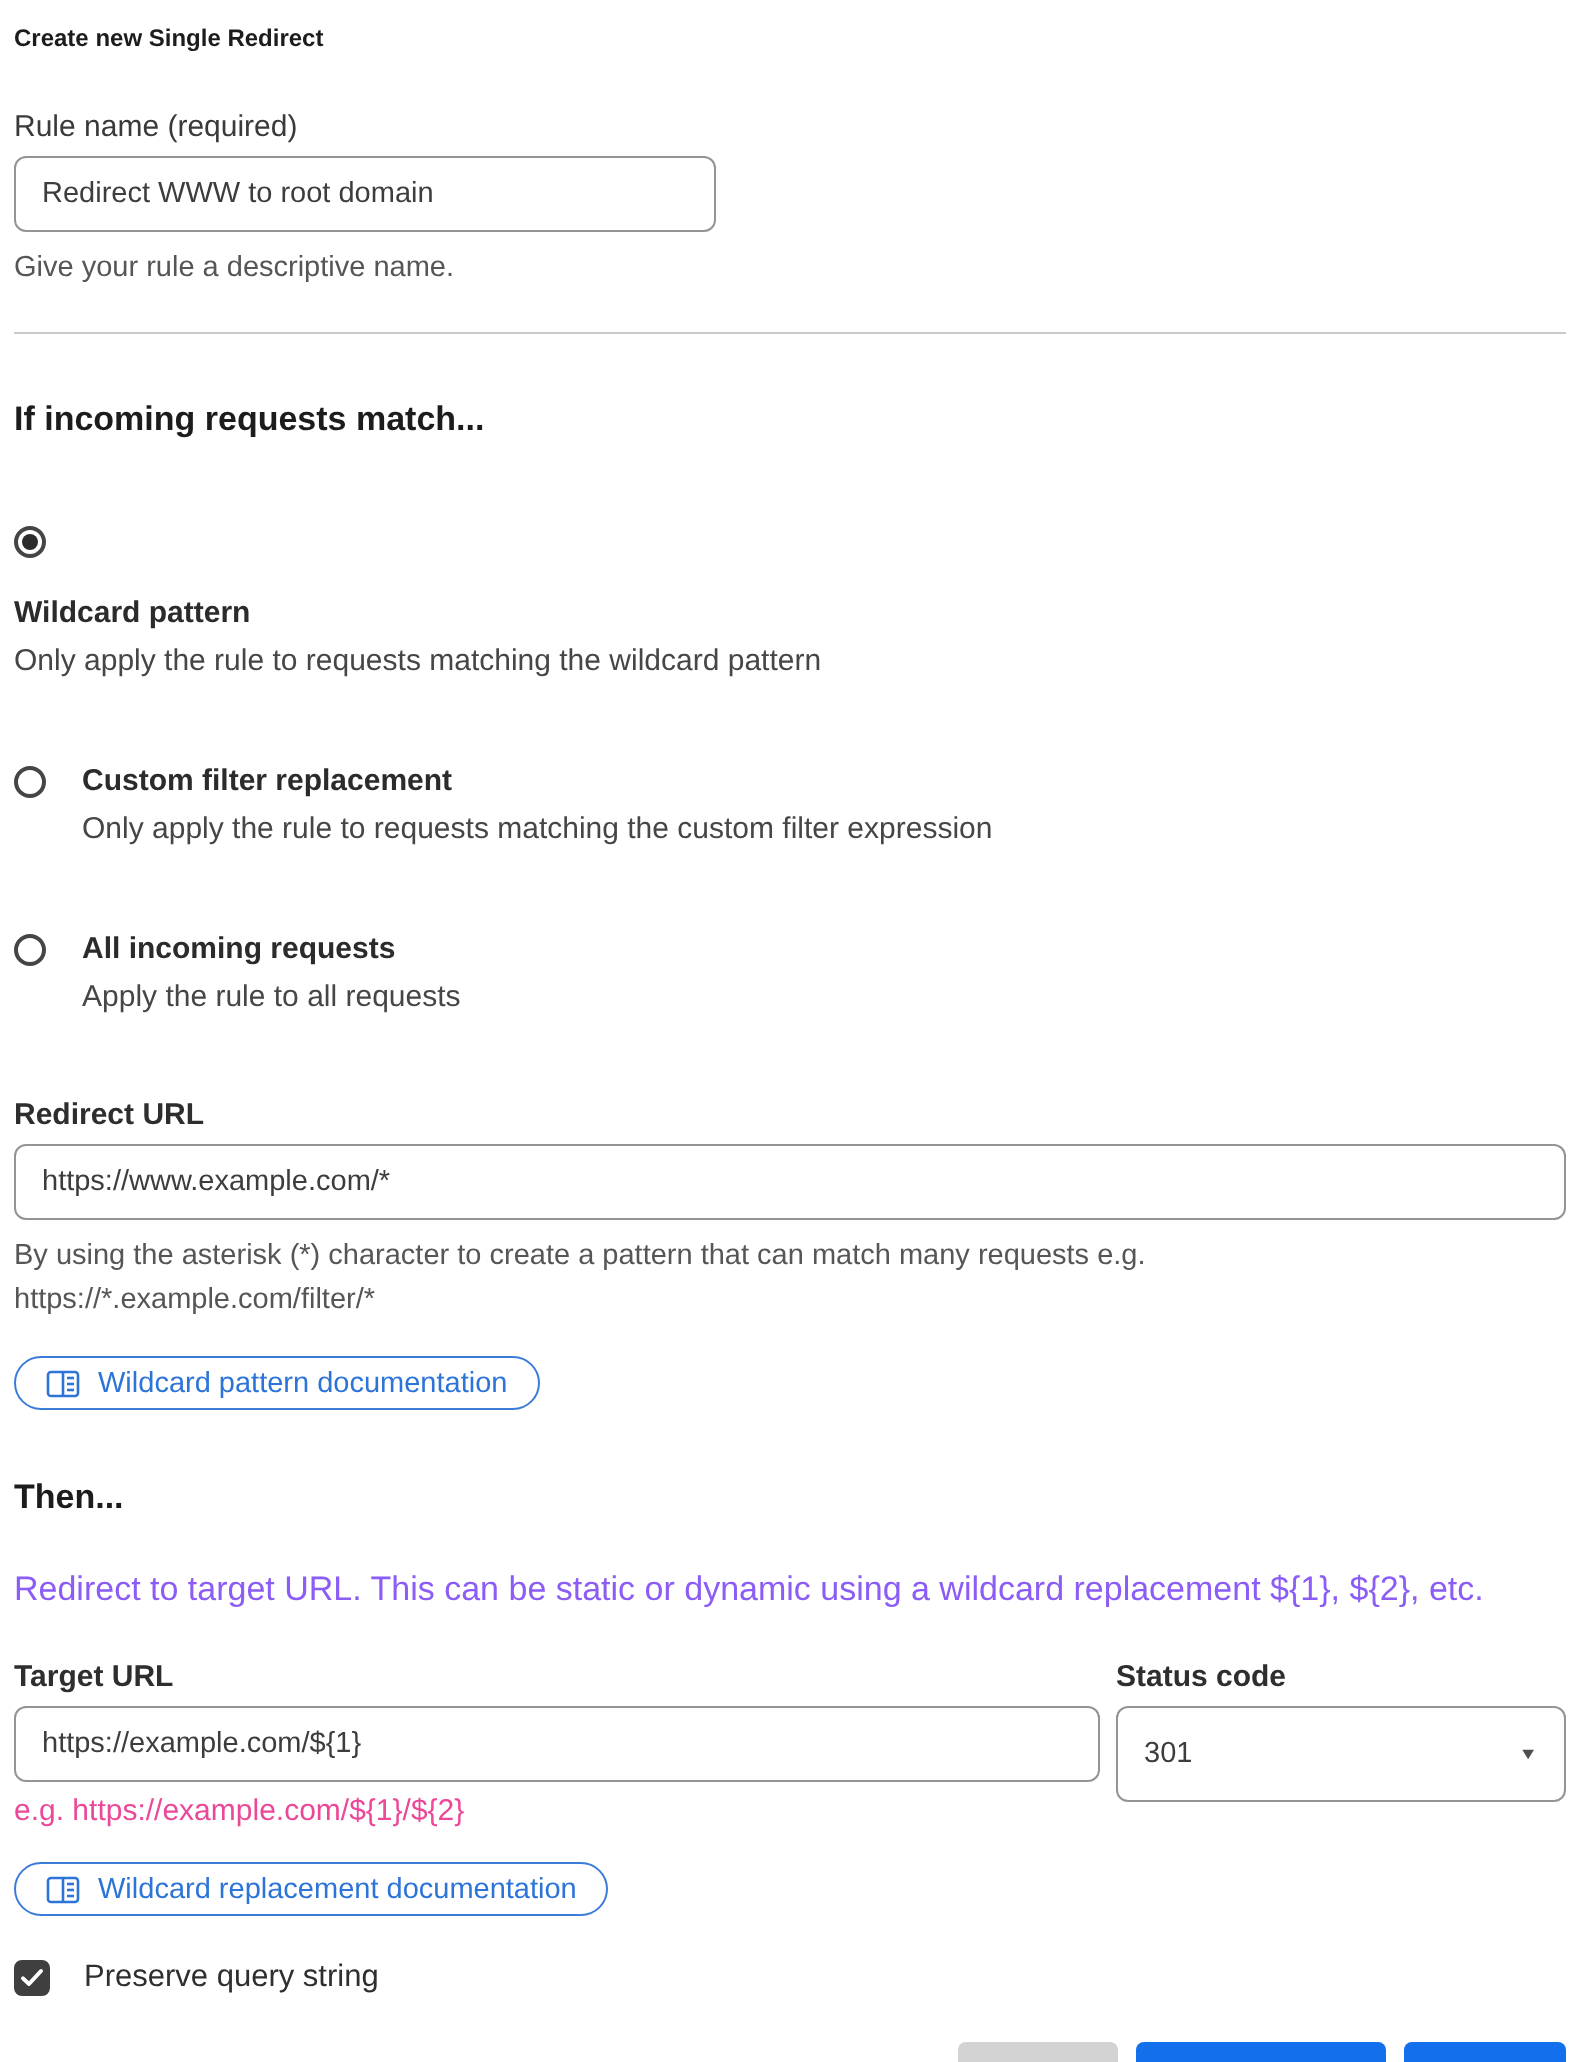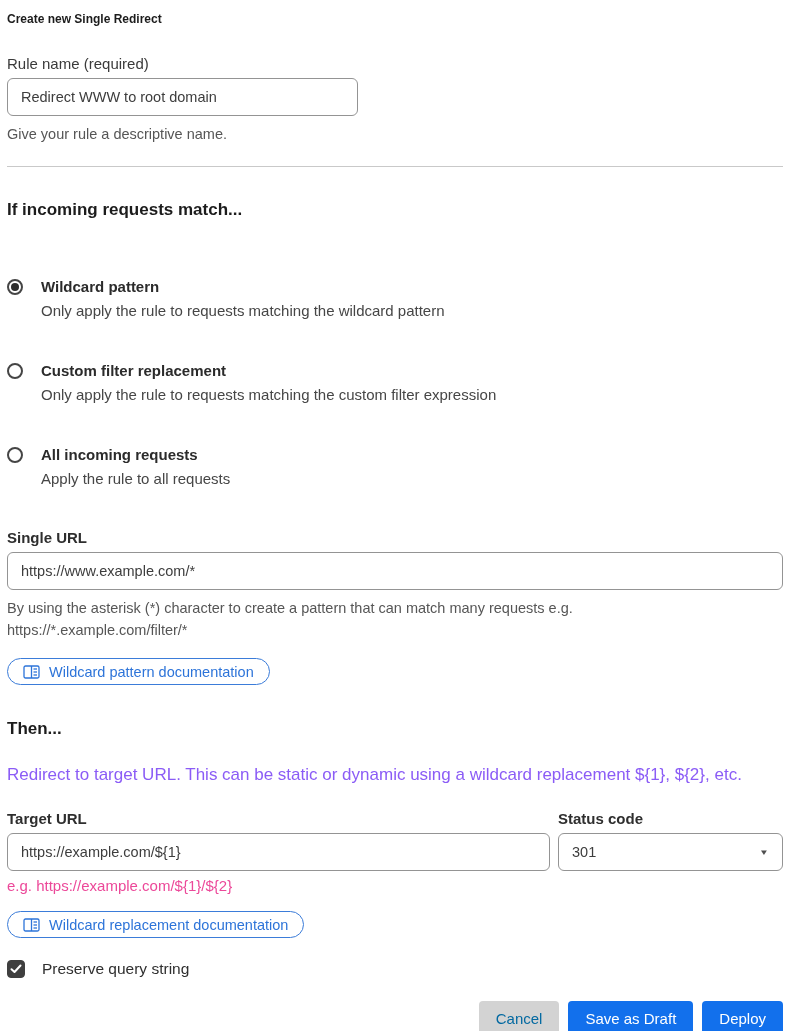"Wildcard pattern" .radio-group .radio-option:first-child { flex-direction: none -> column; margin-top: 56px -> 40px }
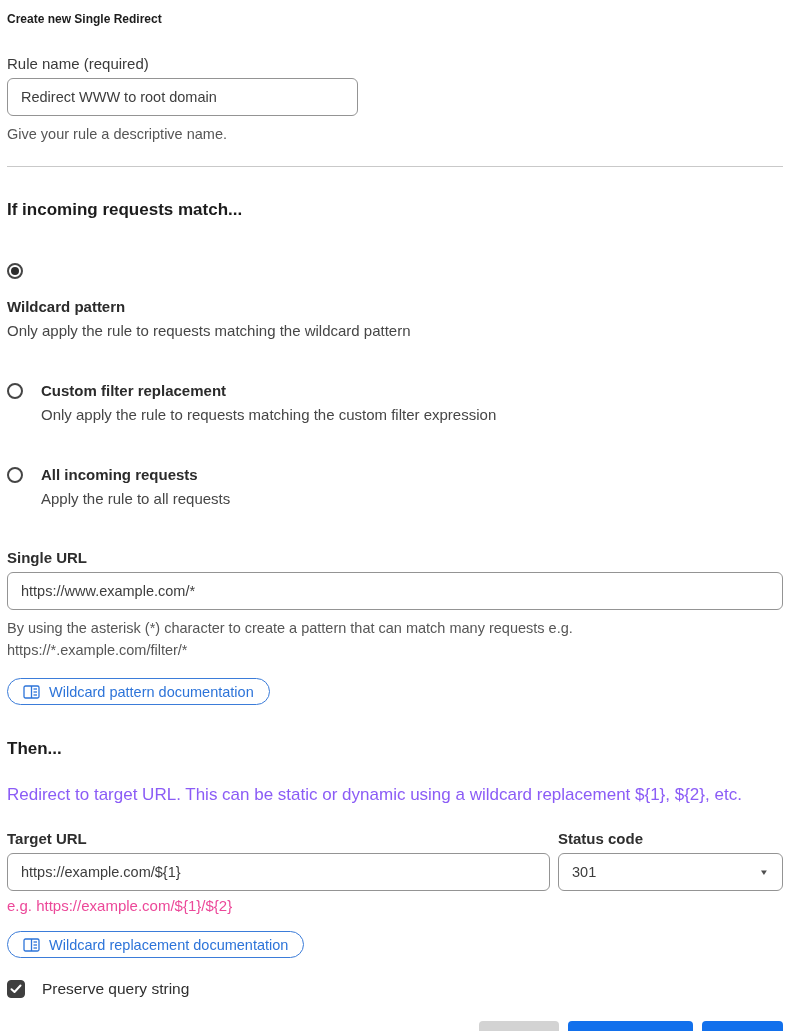"Single URL" div.field-label { text: Single -> Redirect }
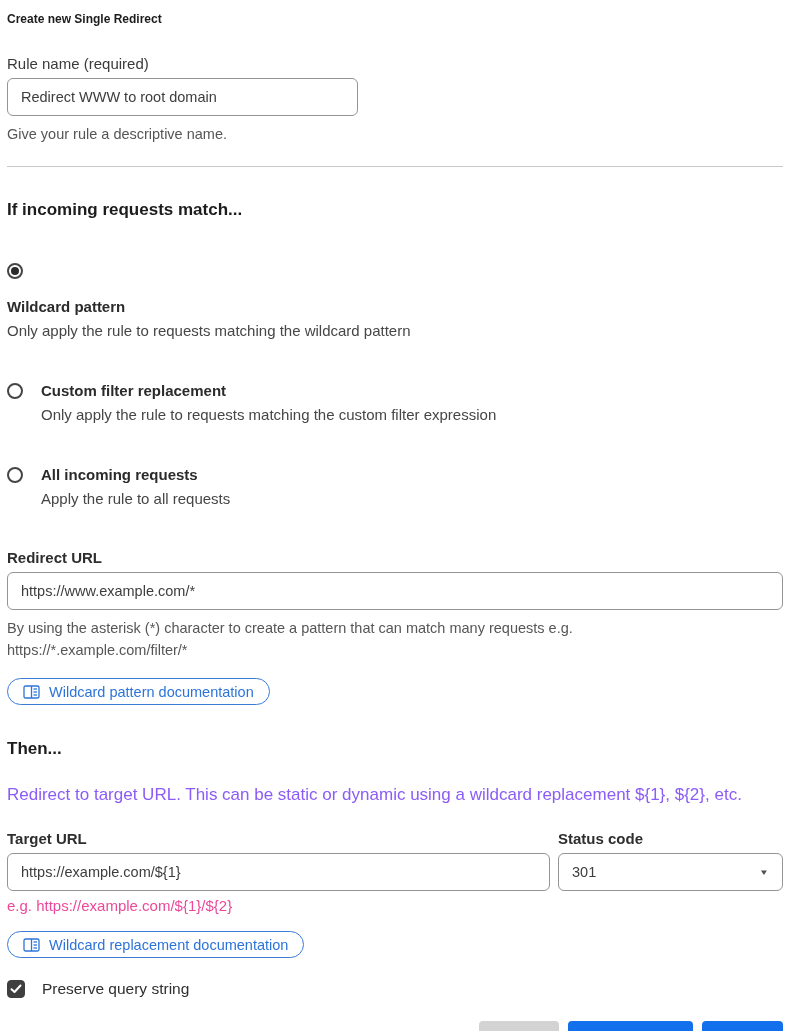"301" .select-box { height: 38px -> 48px }
